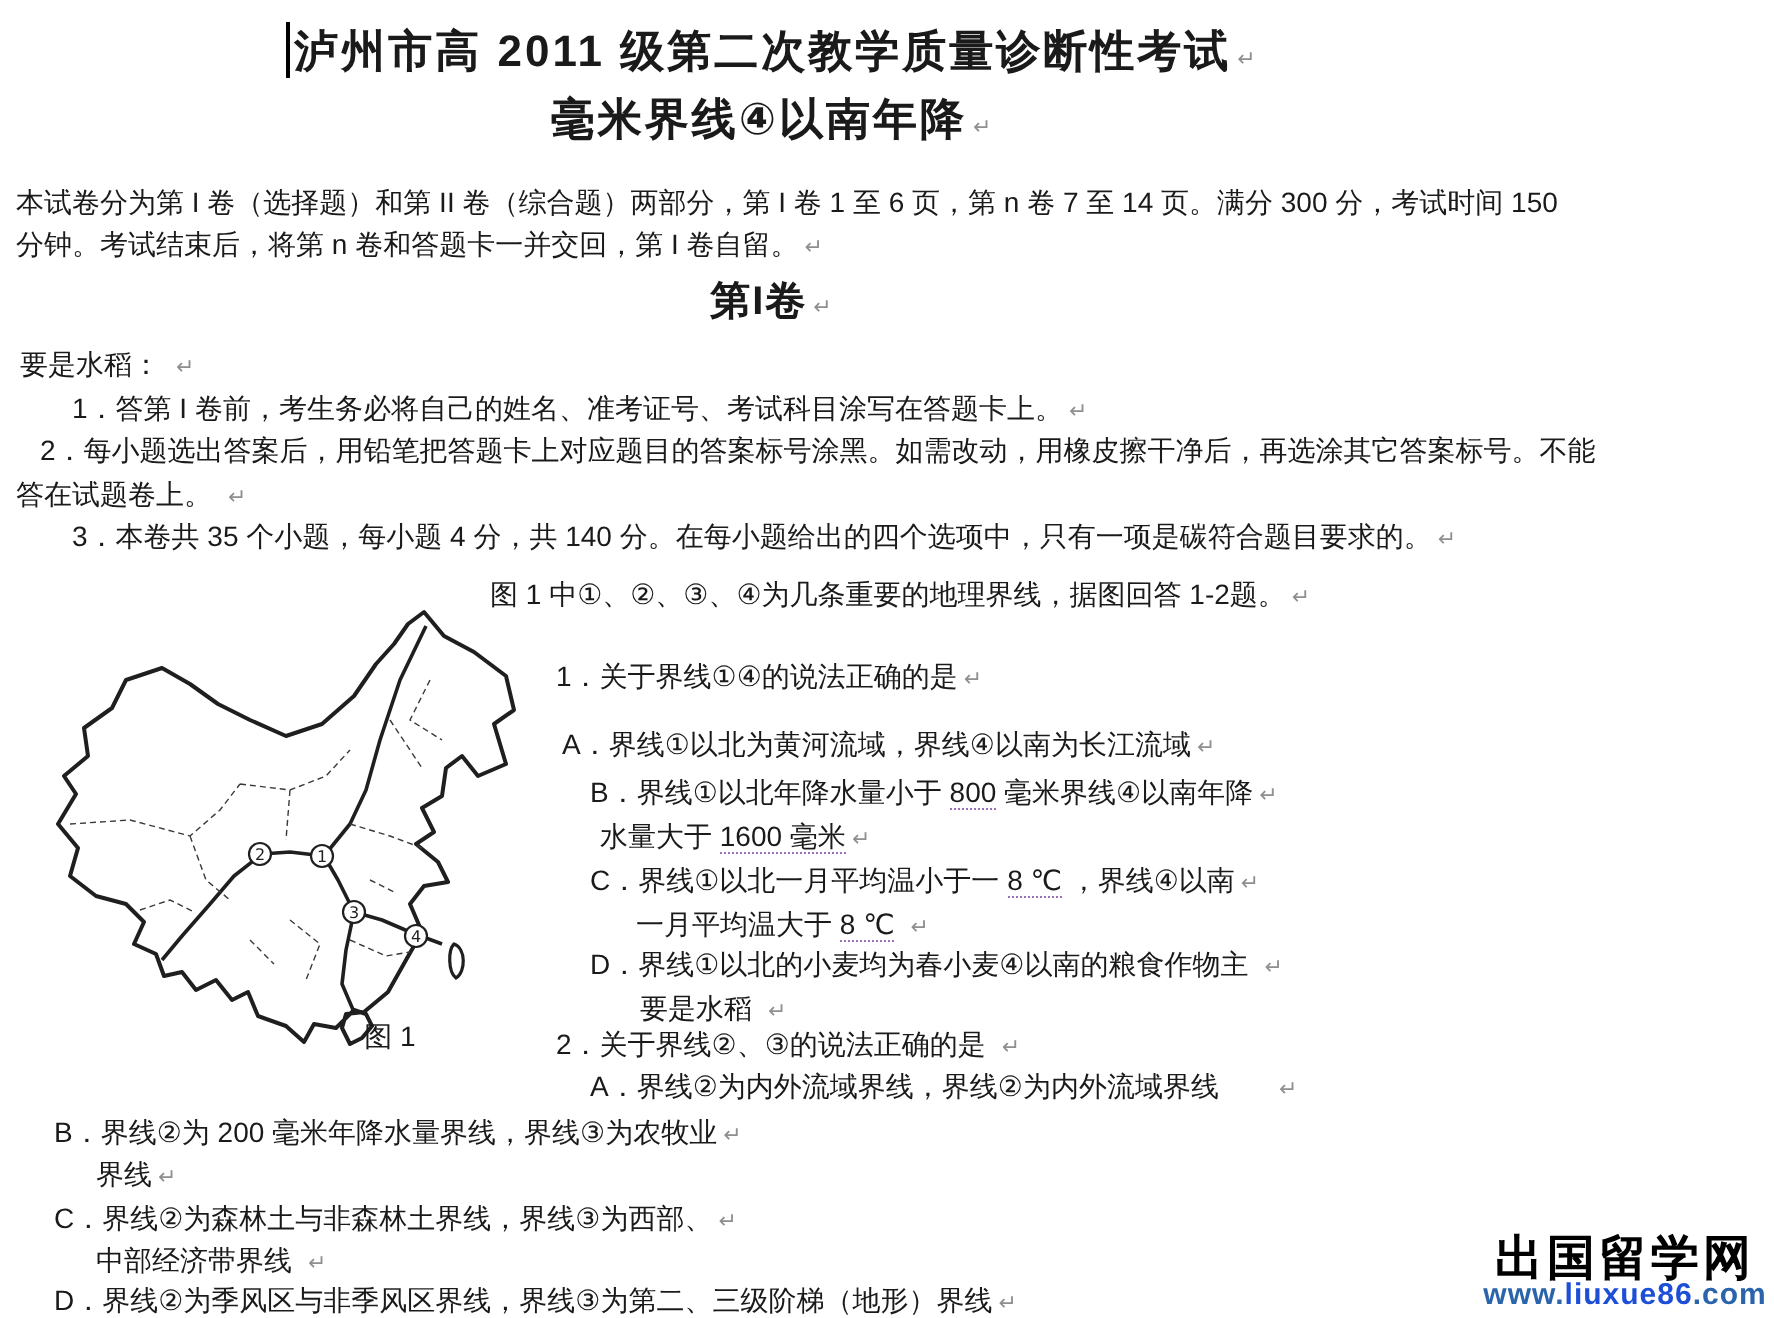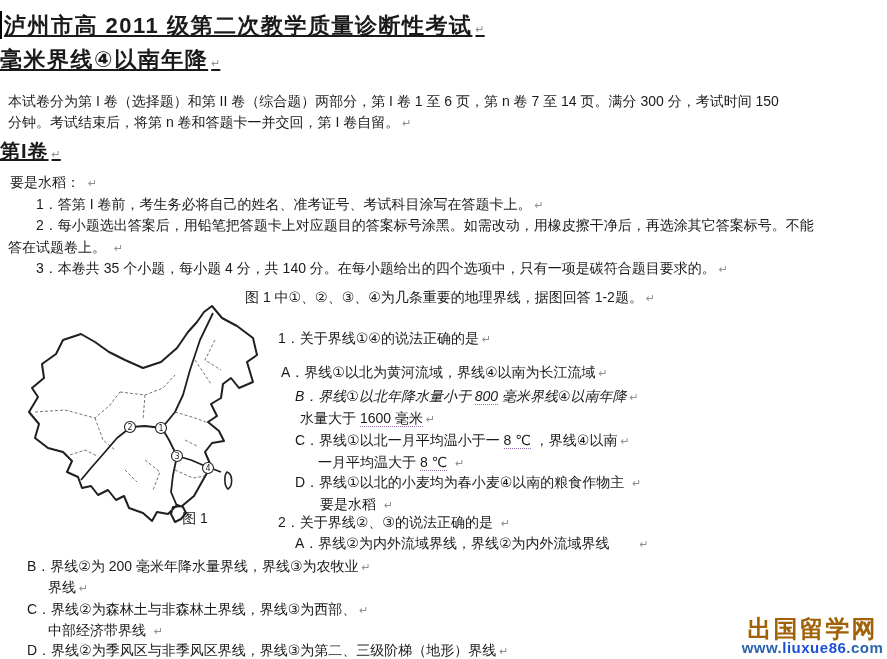"泸州市高 2011 级第二次教学质量诊断性考试 ↵" .center { text-align: none -> center; text-decoration: underline -> none }
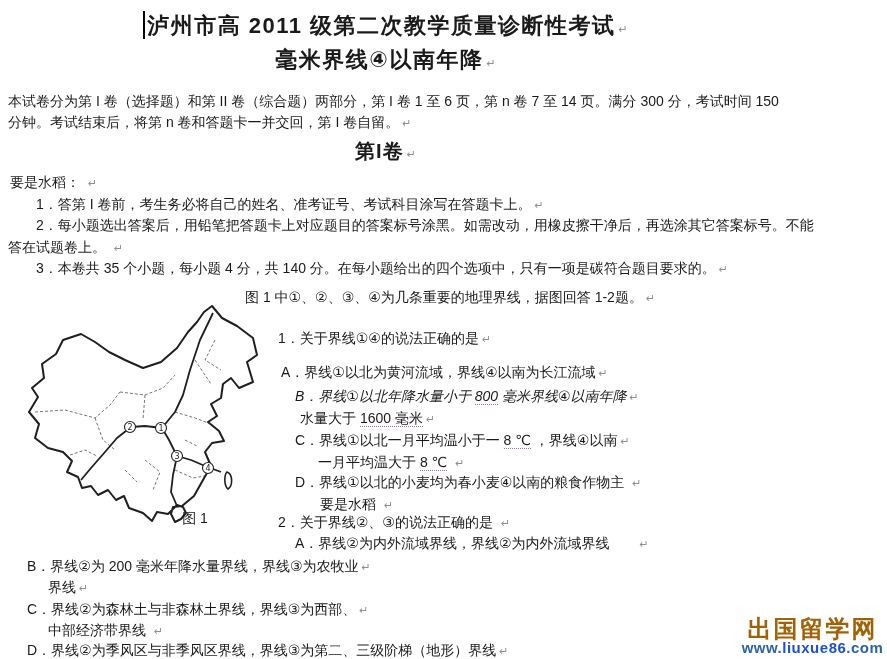"2．每小题选出答案后，用铅笔把答题卡上对应题目的答案标号涂黑。如需改动，用橡皮擦" div.line { left: 36px -> 20px }
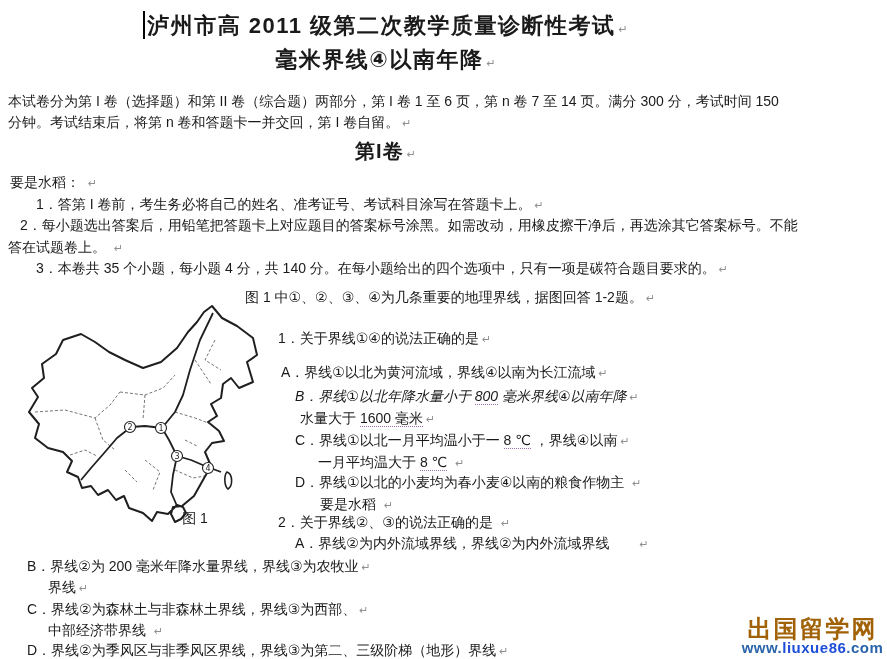"B．界线①以北年降水量小于 800 毫米界线④以南年降 ↵" div.line { font-style: italic -> none }
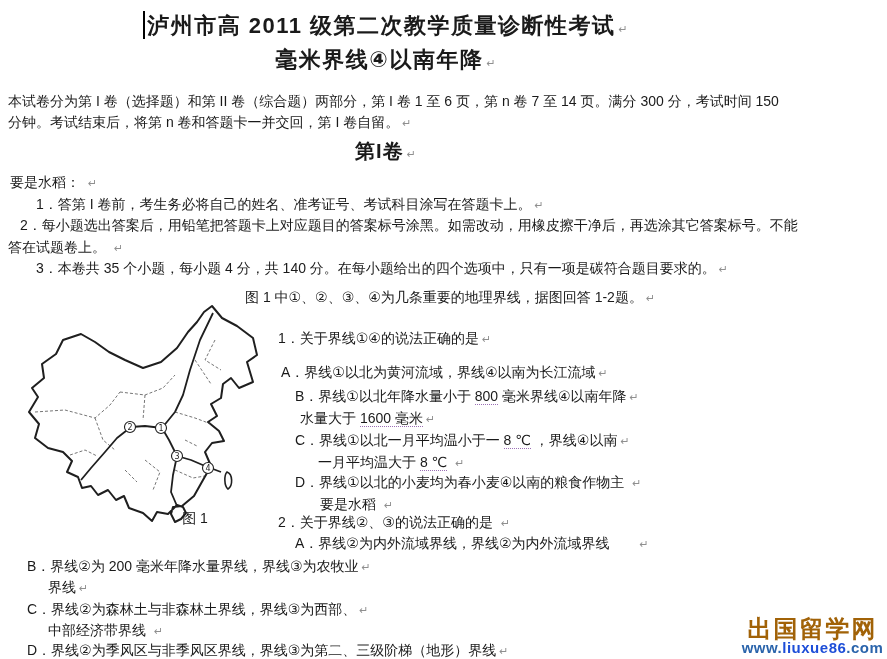"出国留学网" .wm-name { color: #a16207 -> #000000 }
